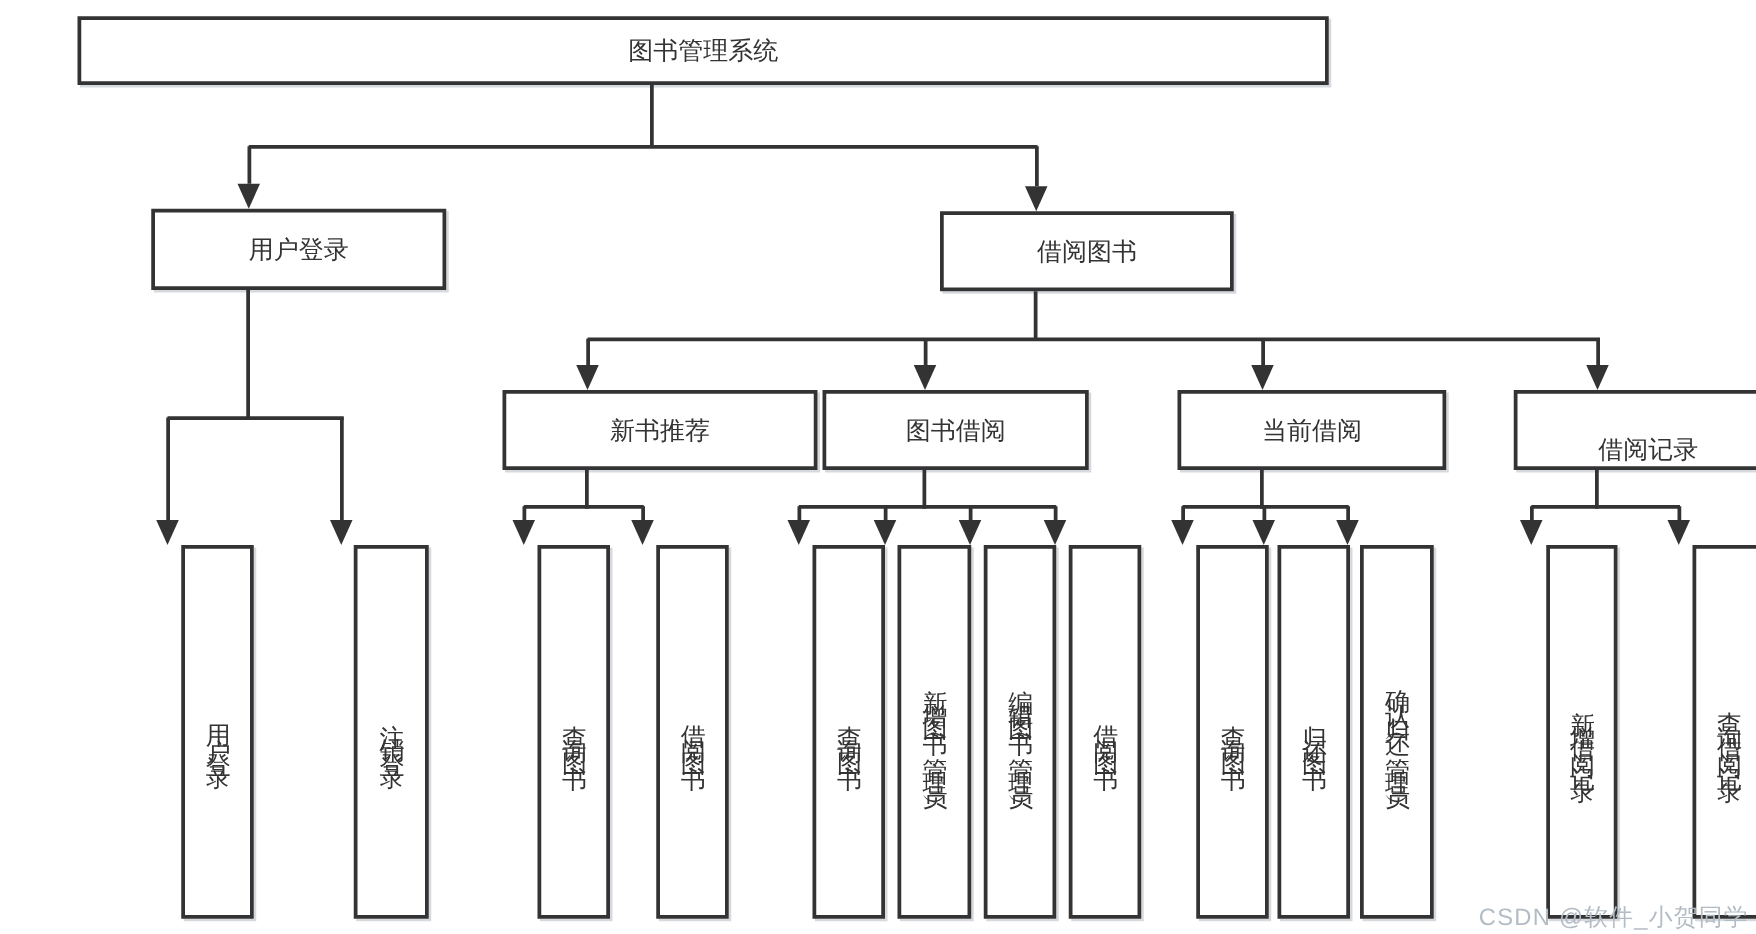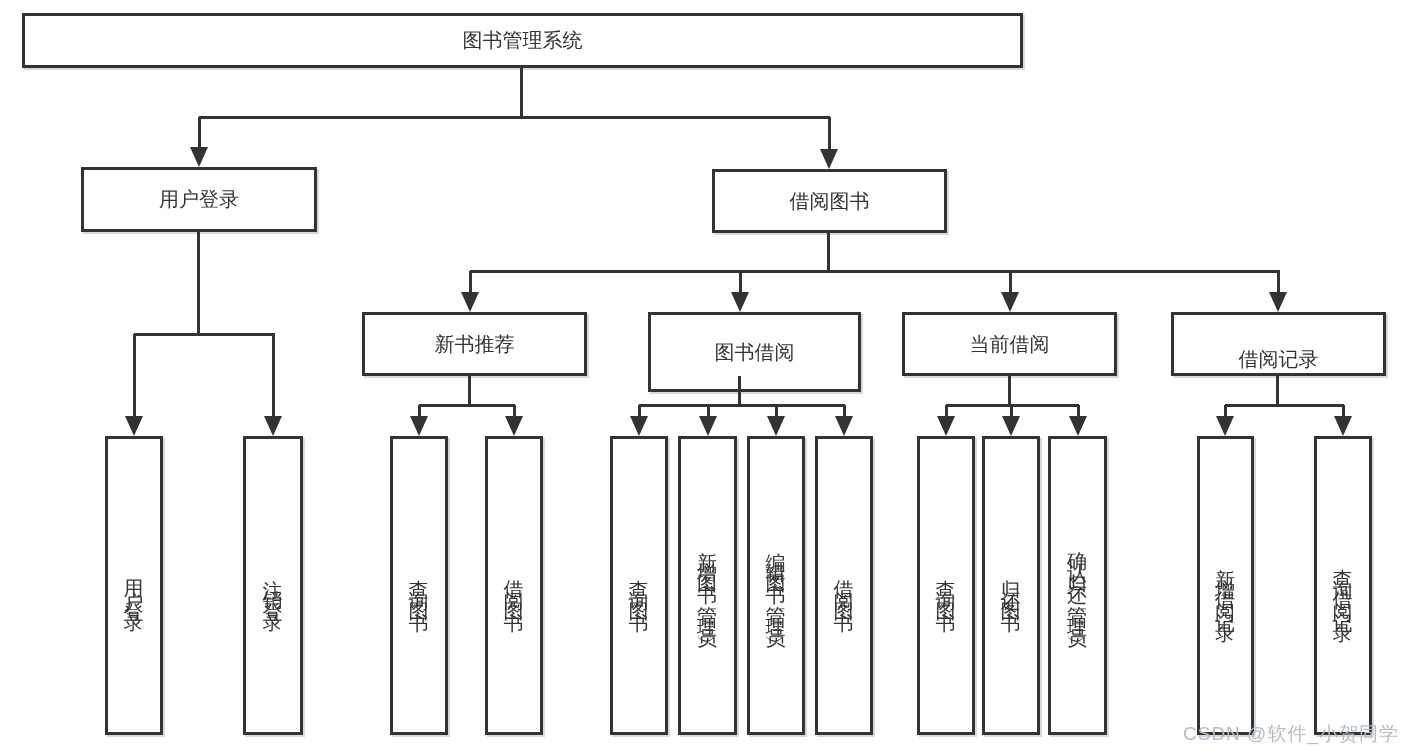"图书管理系统" .box { margin-left: none -> 40px }
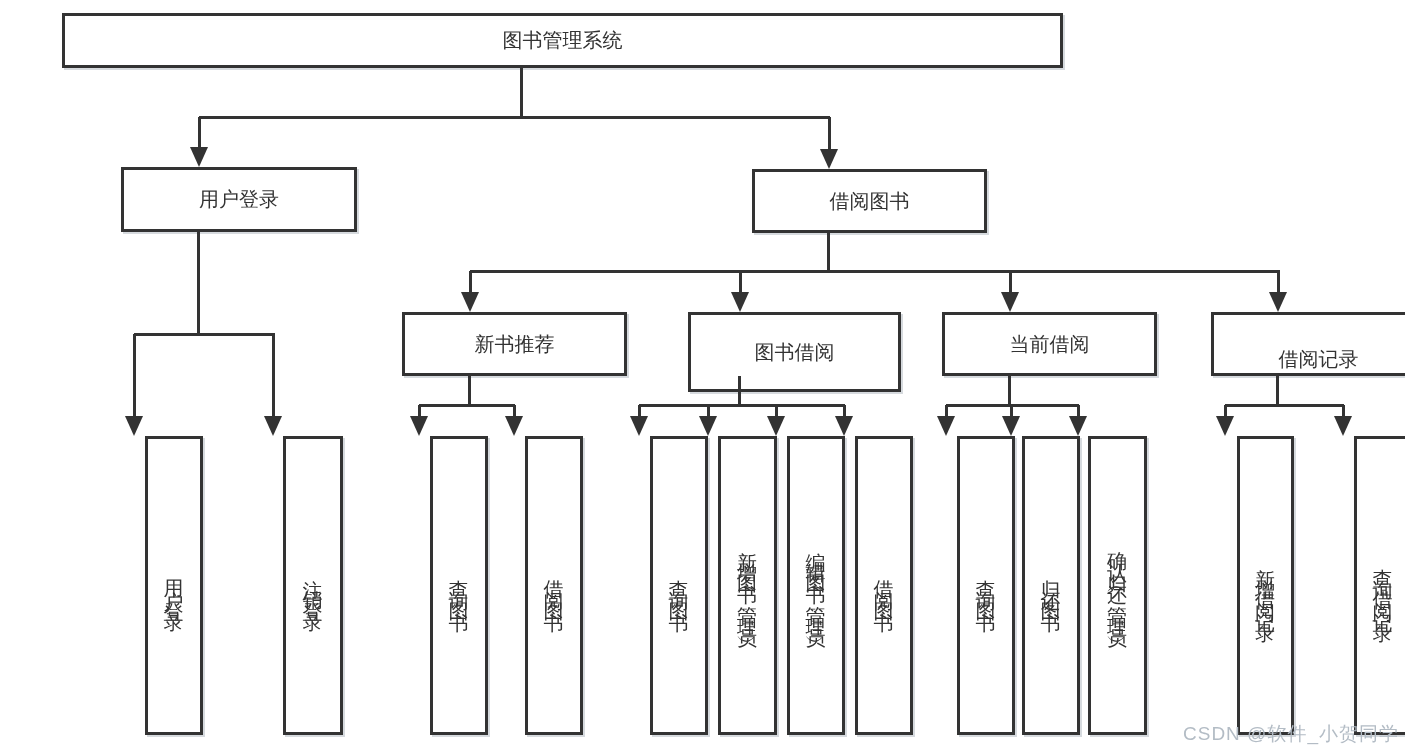"新书推荐" div.box { width: 225px -> 252px }
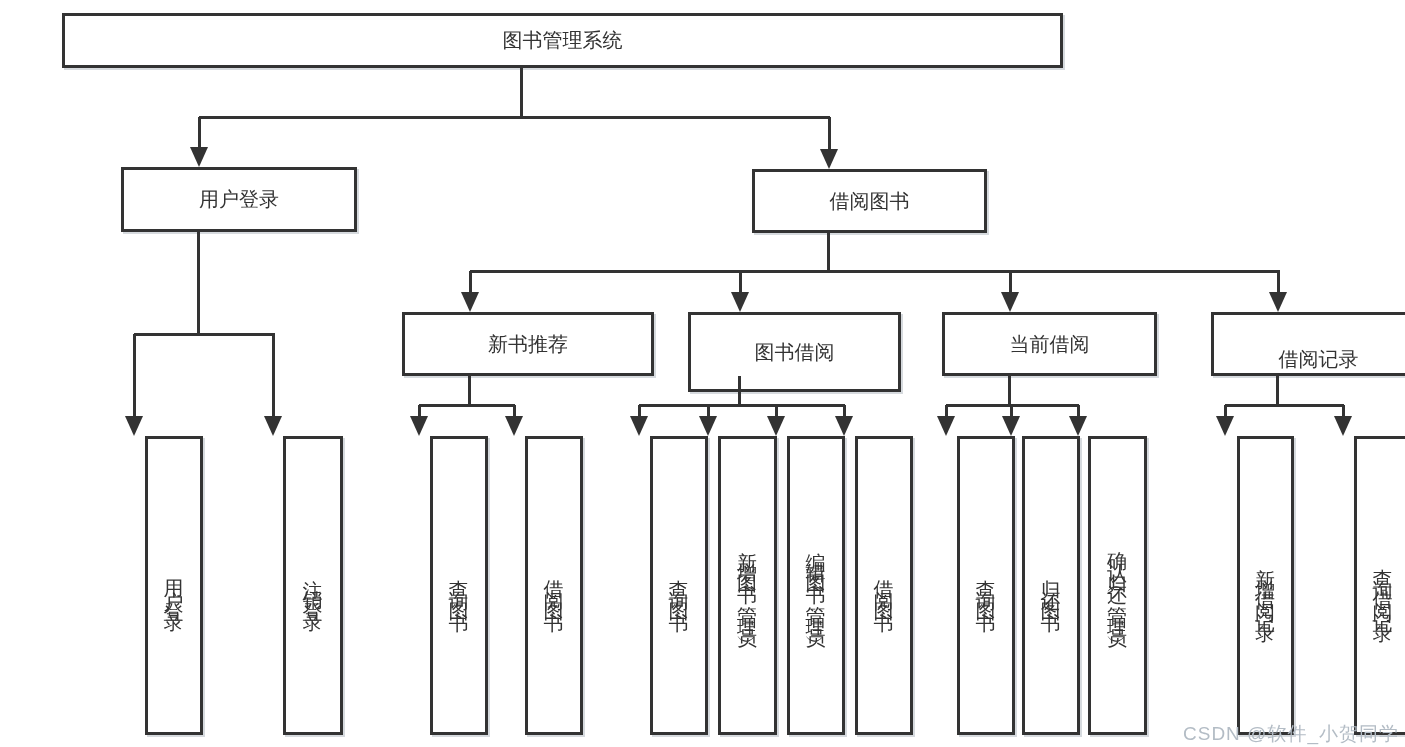"图书借阅" div.box { height: 80px -> 64px; left: 648px -> 618px }
